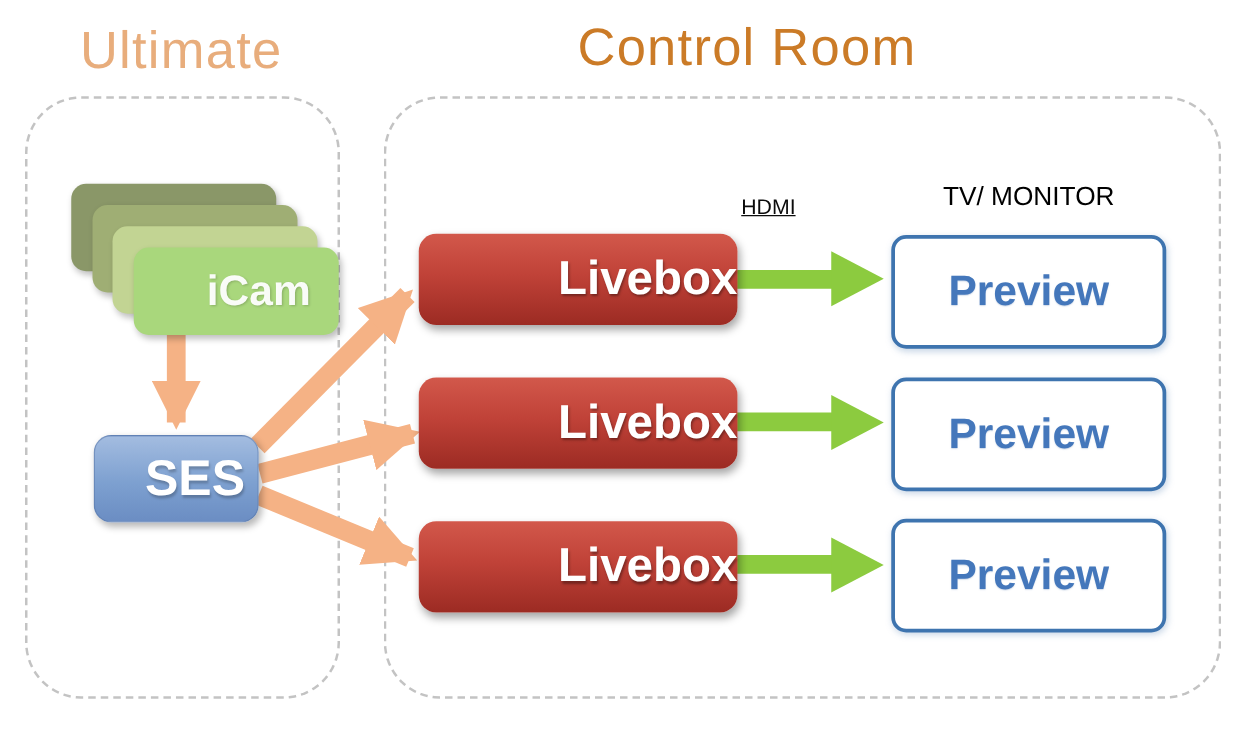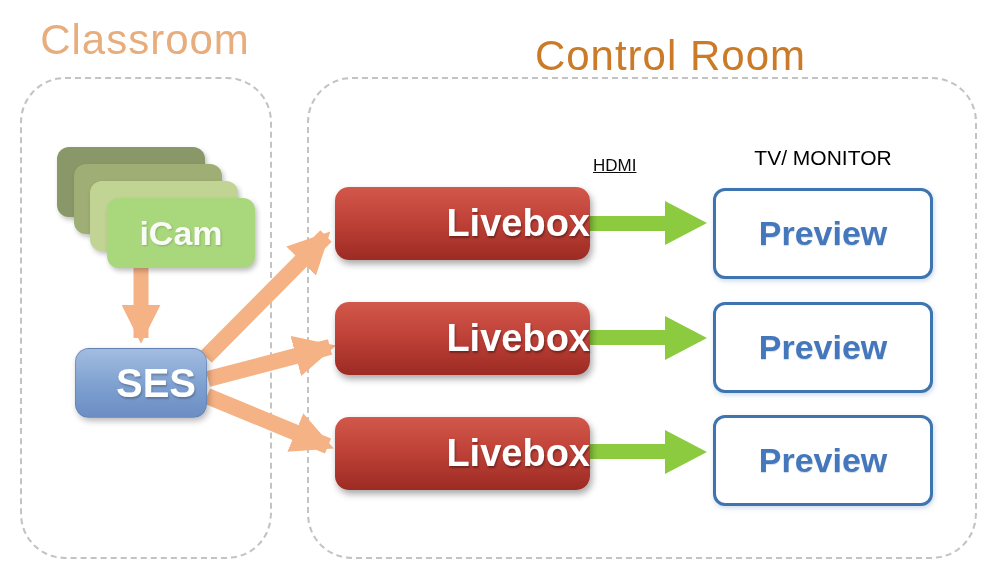"Classroom" div.zone-title { text: Classroom -> Ultimate }
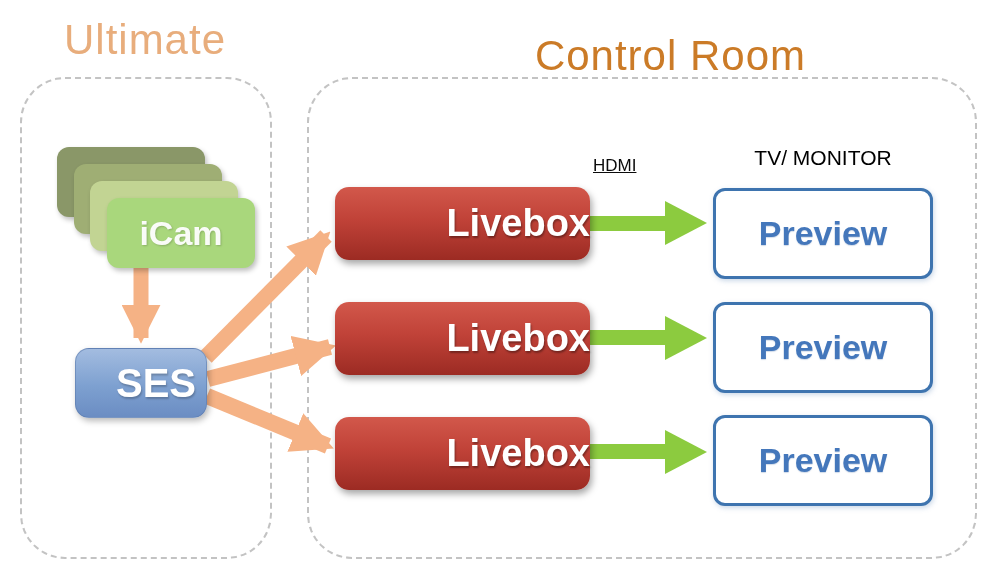"Control Room" #title-control { text-align: right -> left; top: 32px -> 14px }
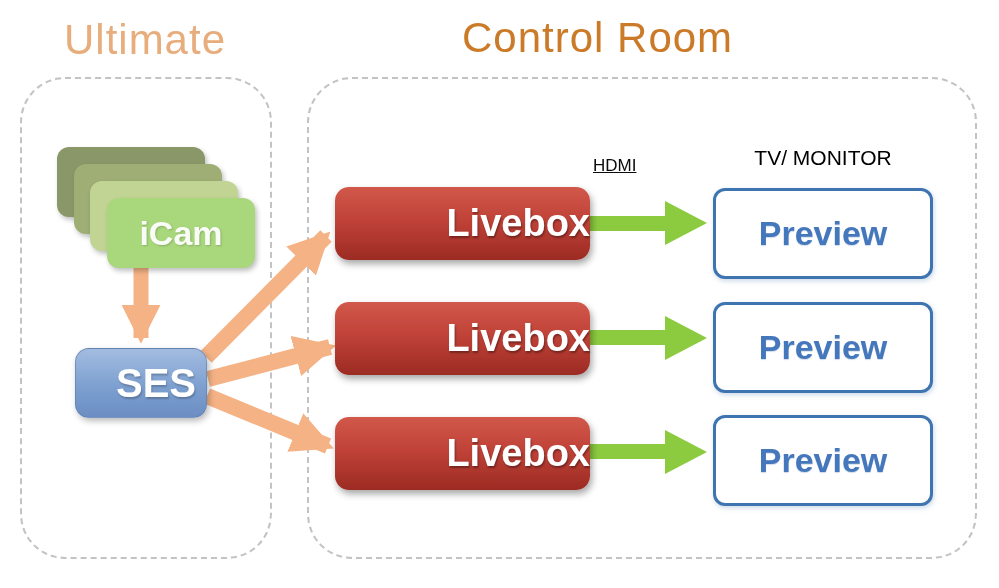"iCam" .icam-card { padding-left: none -> 36px; width: 148px -> 128px }
